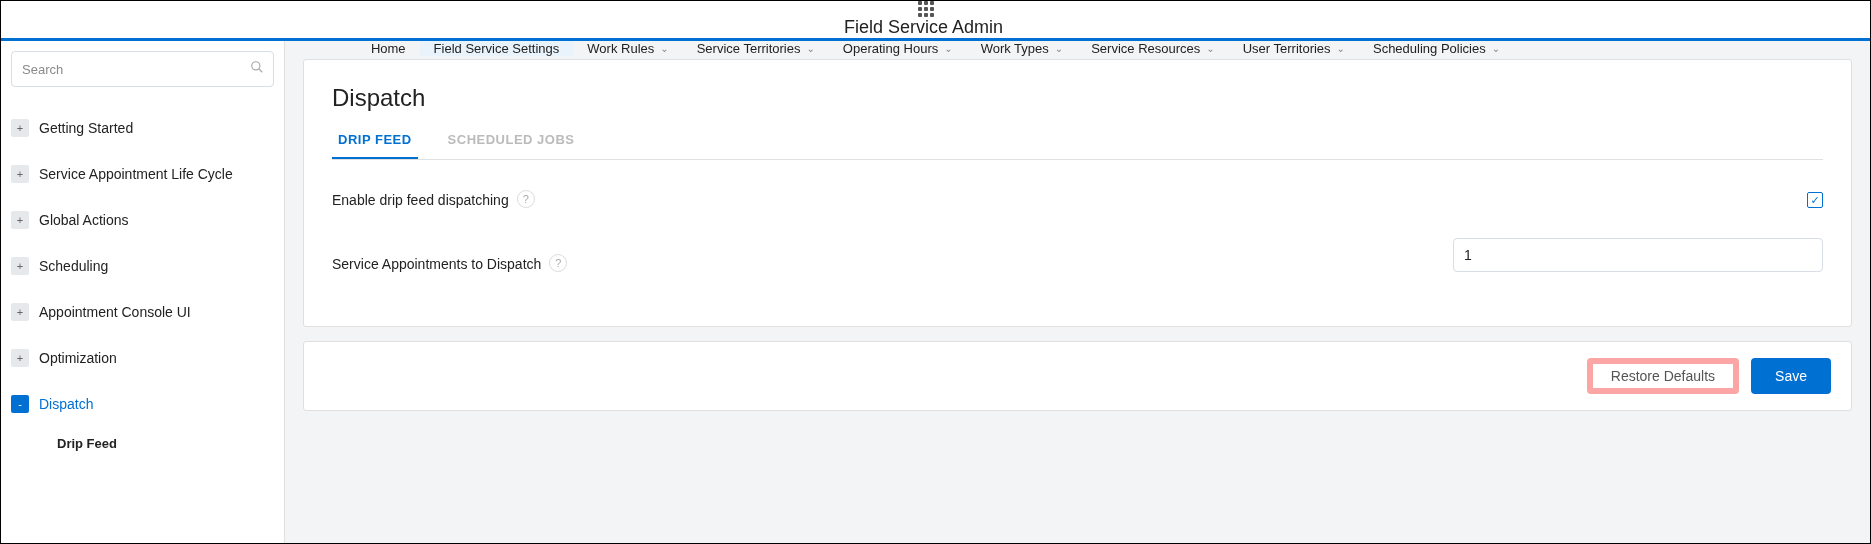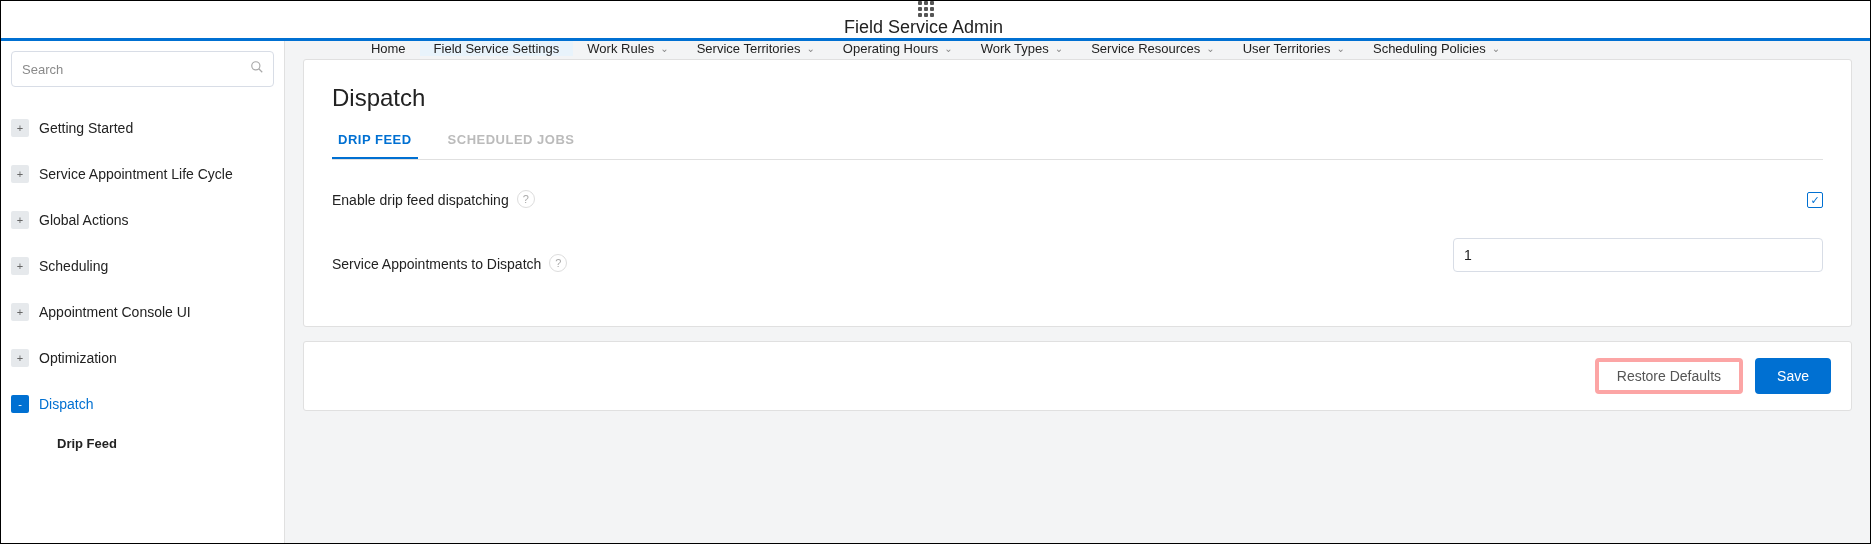"Restore Defaults" .btn { border: 4px solid #fca5a5 -> 6px solid #fca5a5 }
